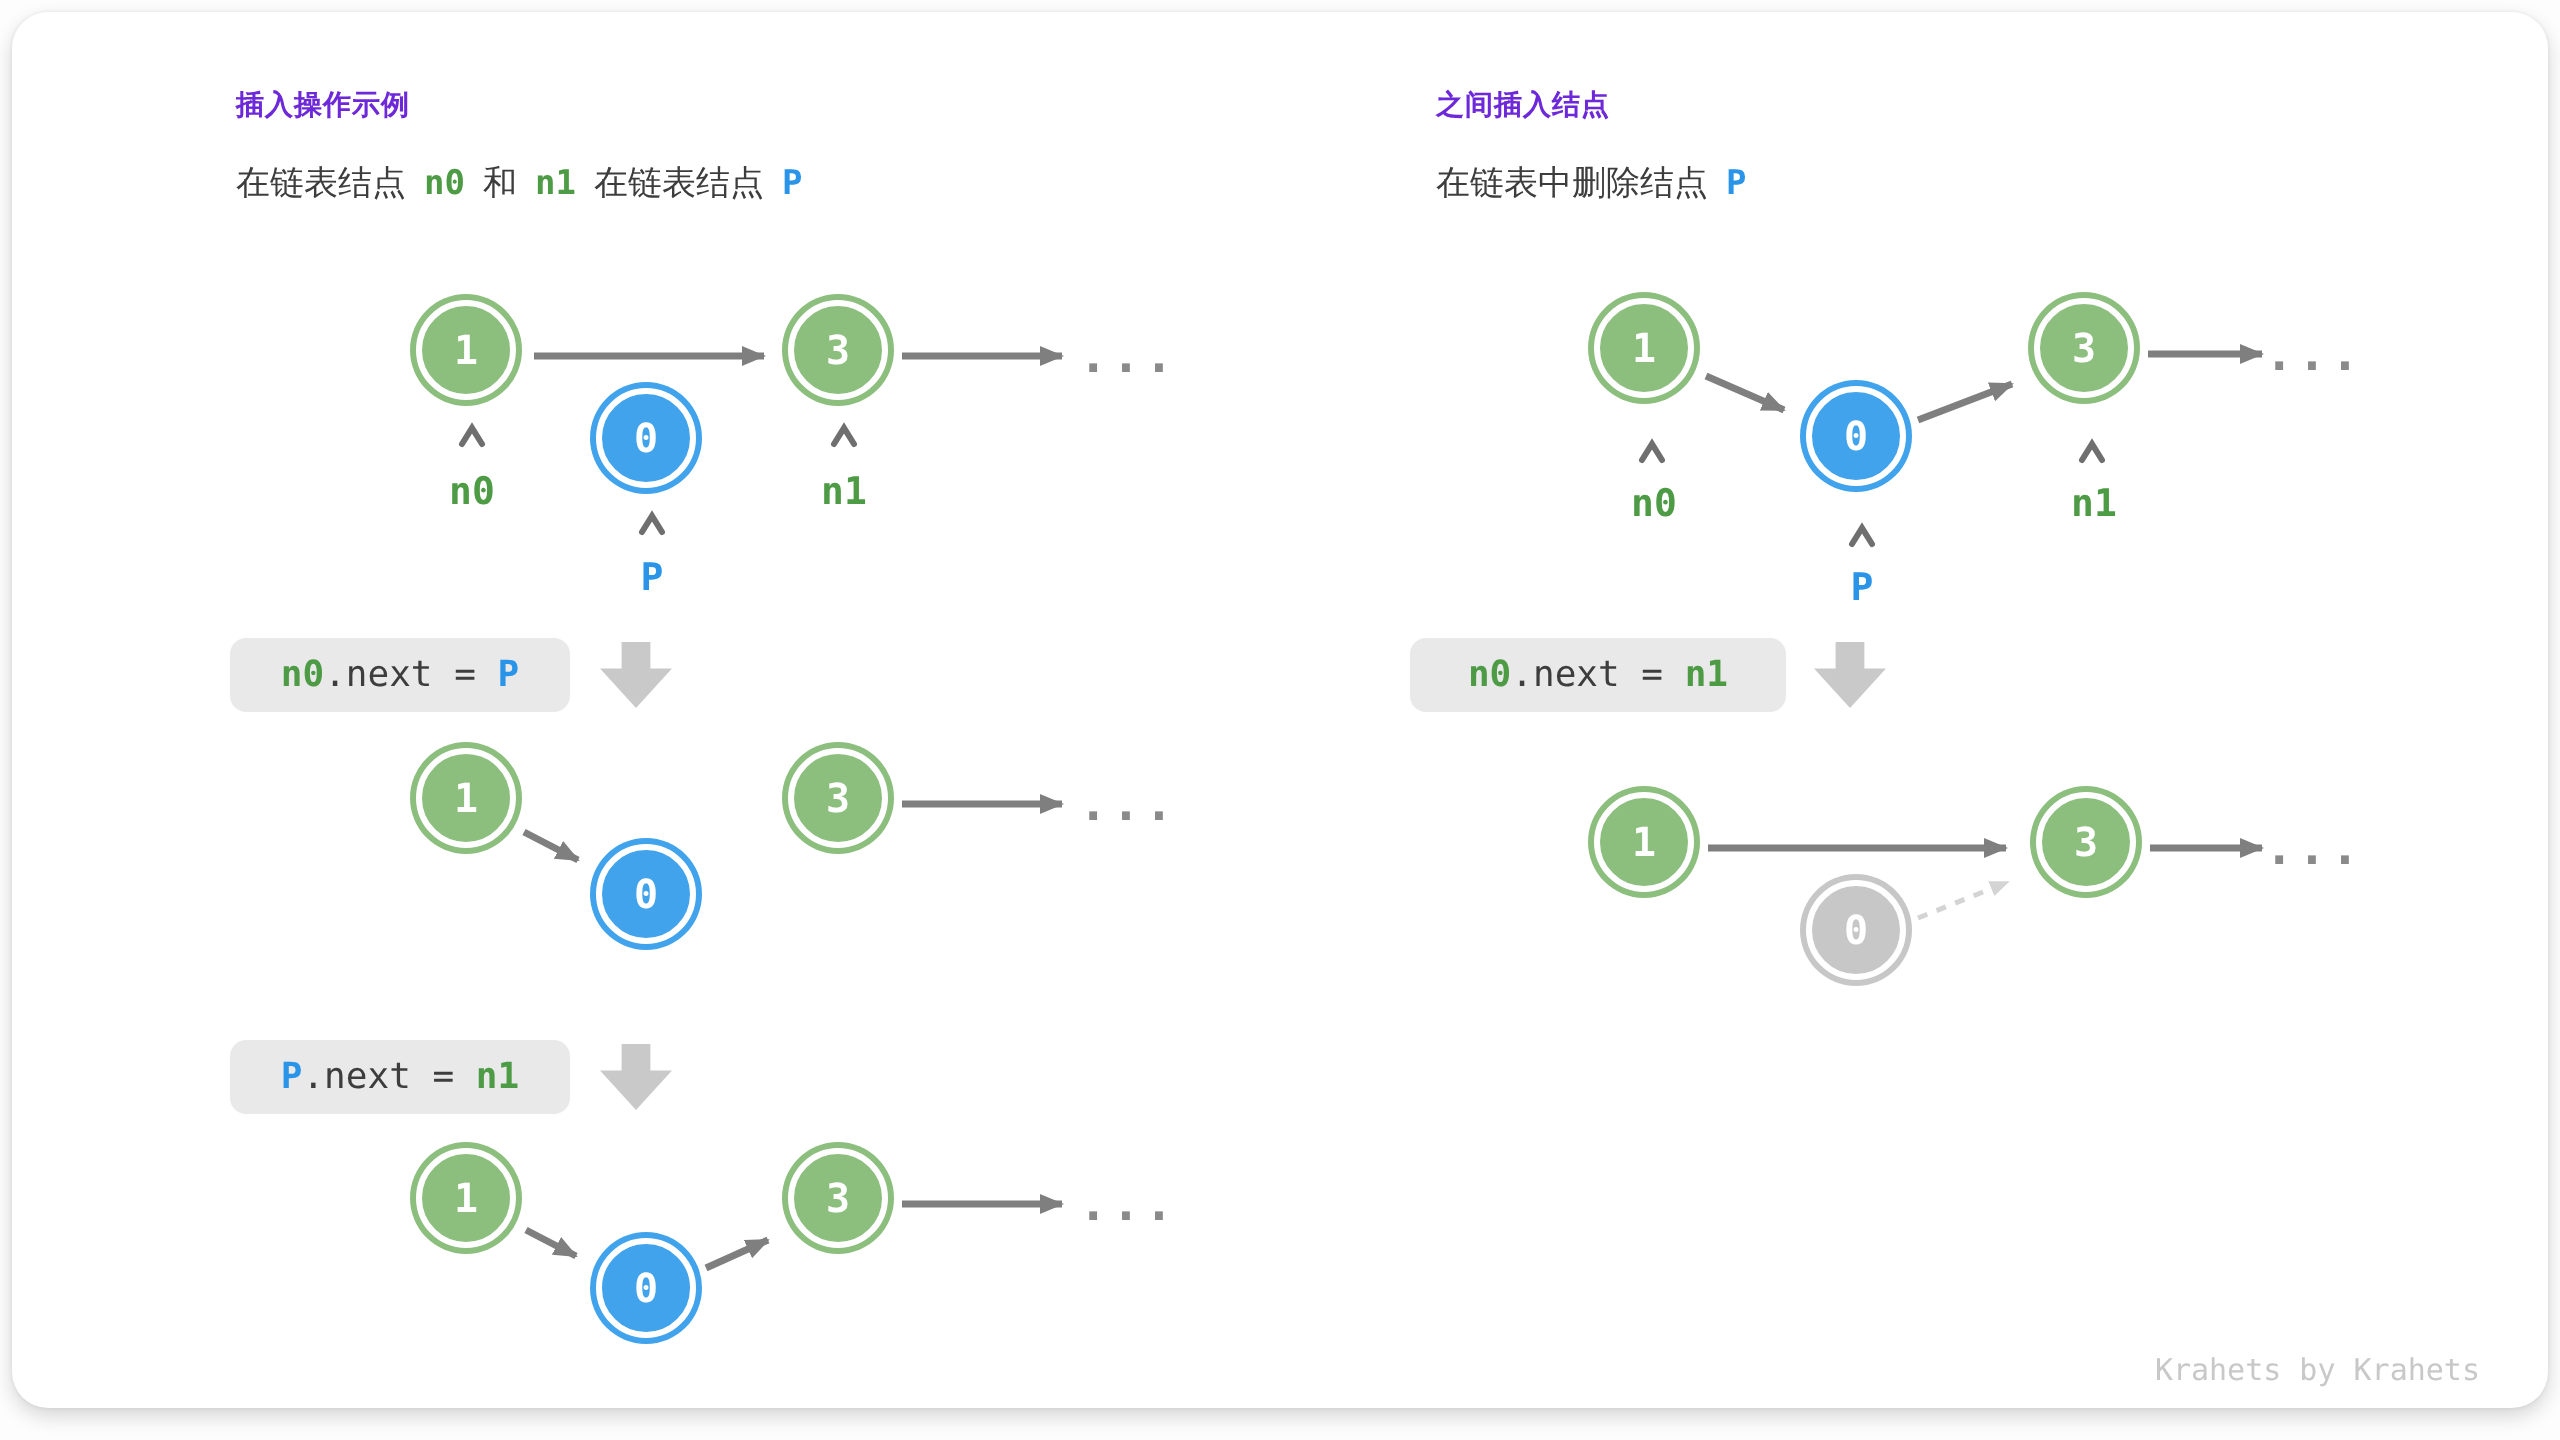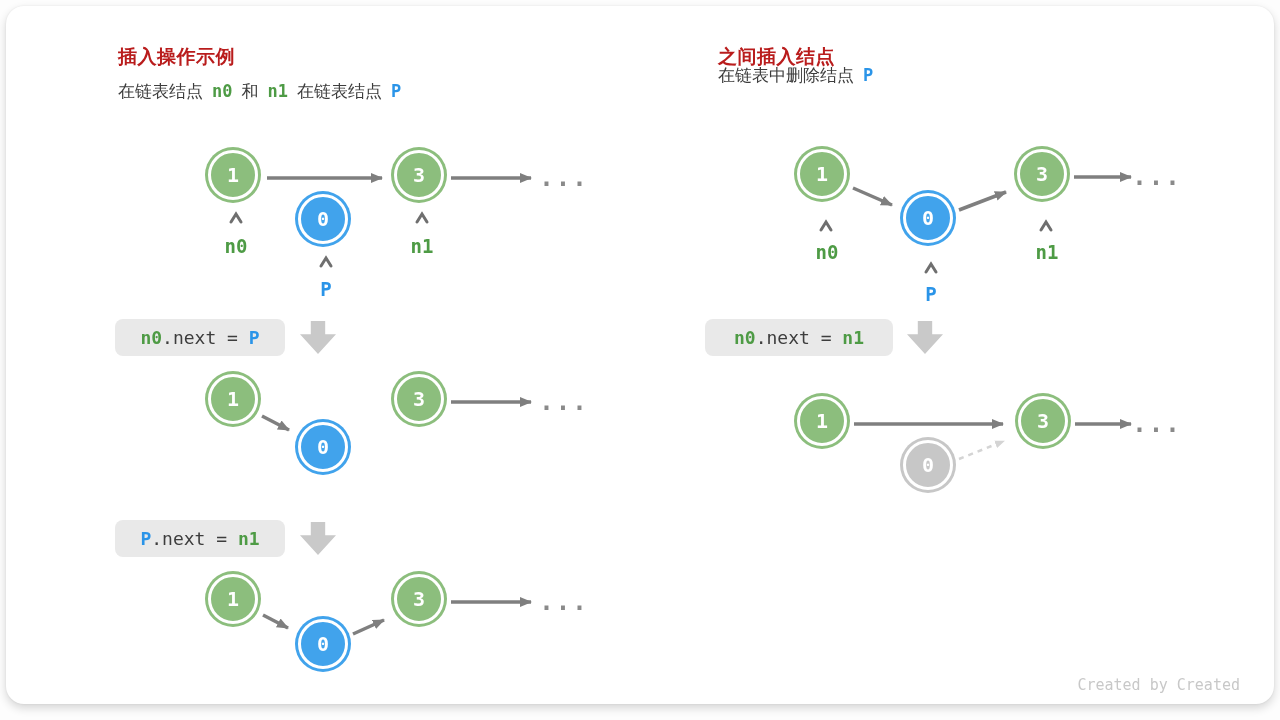"插入操作示例" .panel-title { color: #b91c1c -> #6d28d9; font-size: 19px -> 14px }
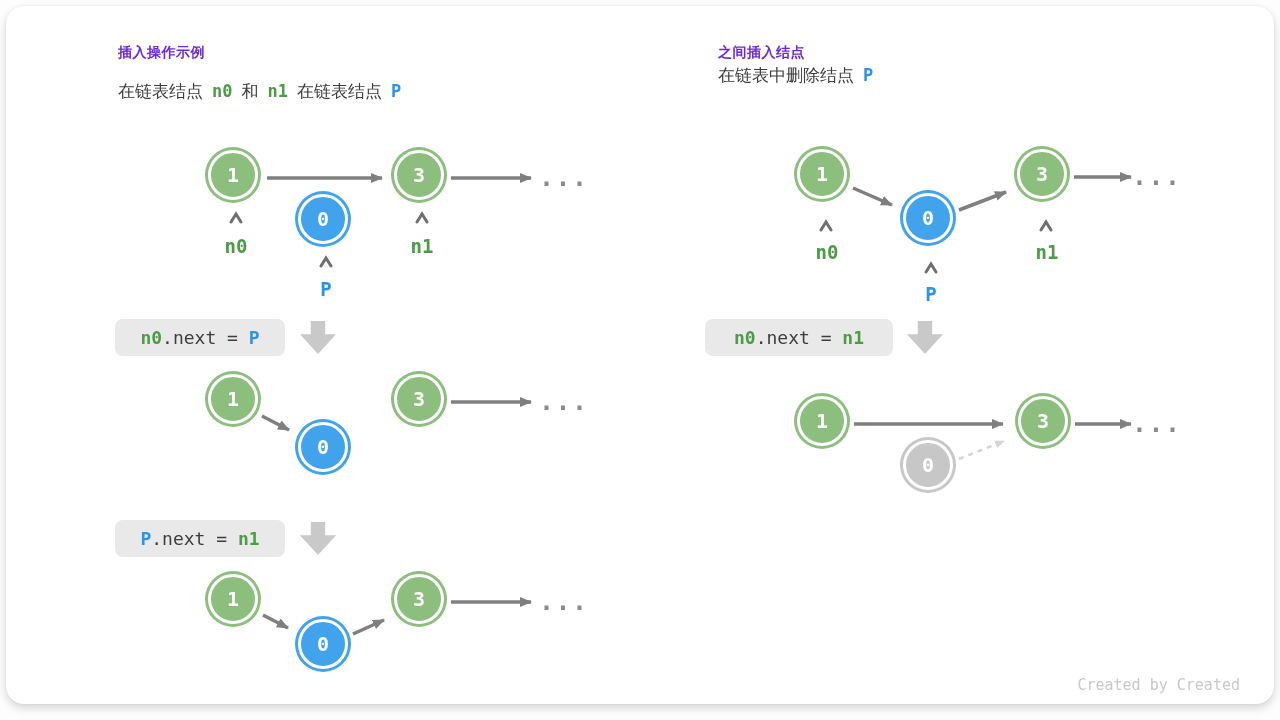"在链表中删除结点" div.panel-subtitle { top: 64px -> 80px }
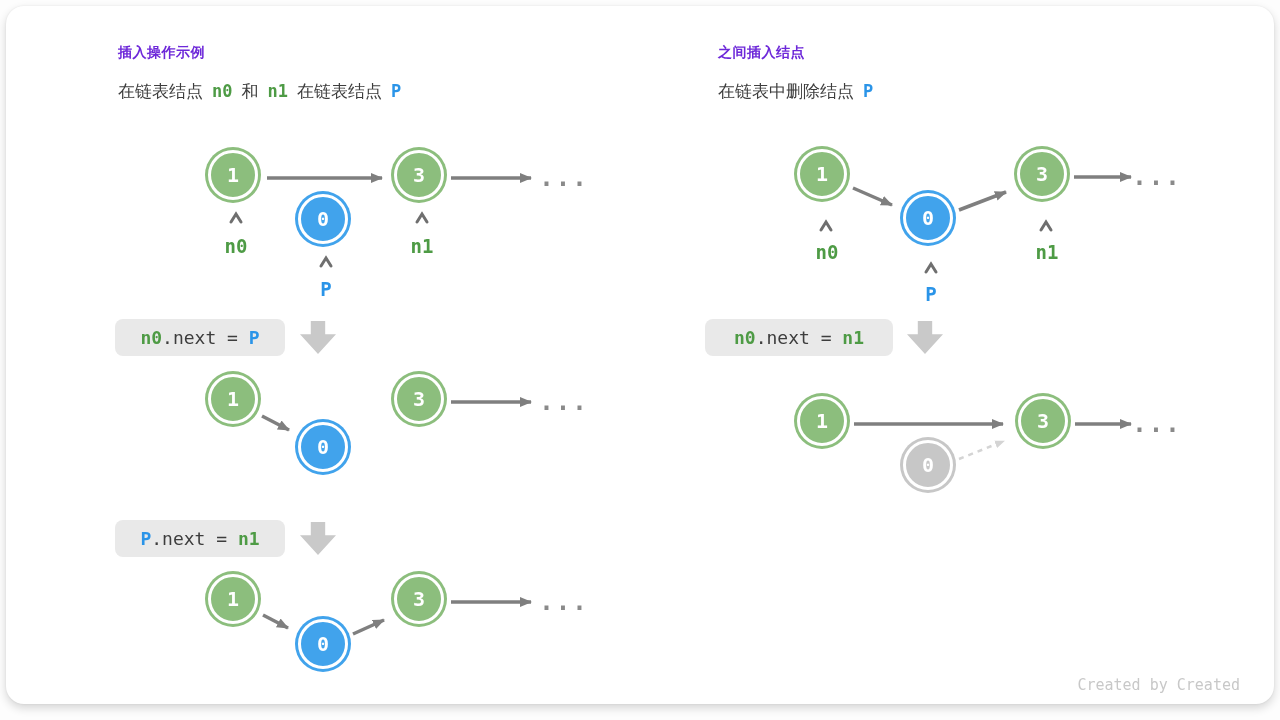"Created by Created" div.credit { text: Created by Created -> Krahets by Krahets }
